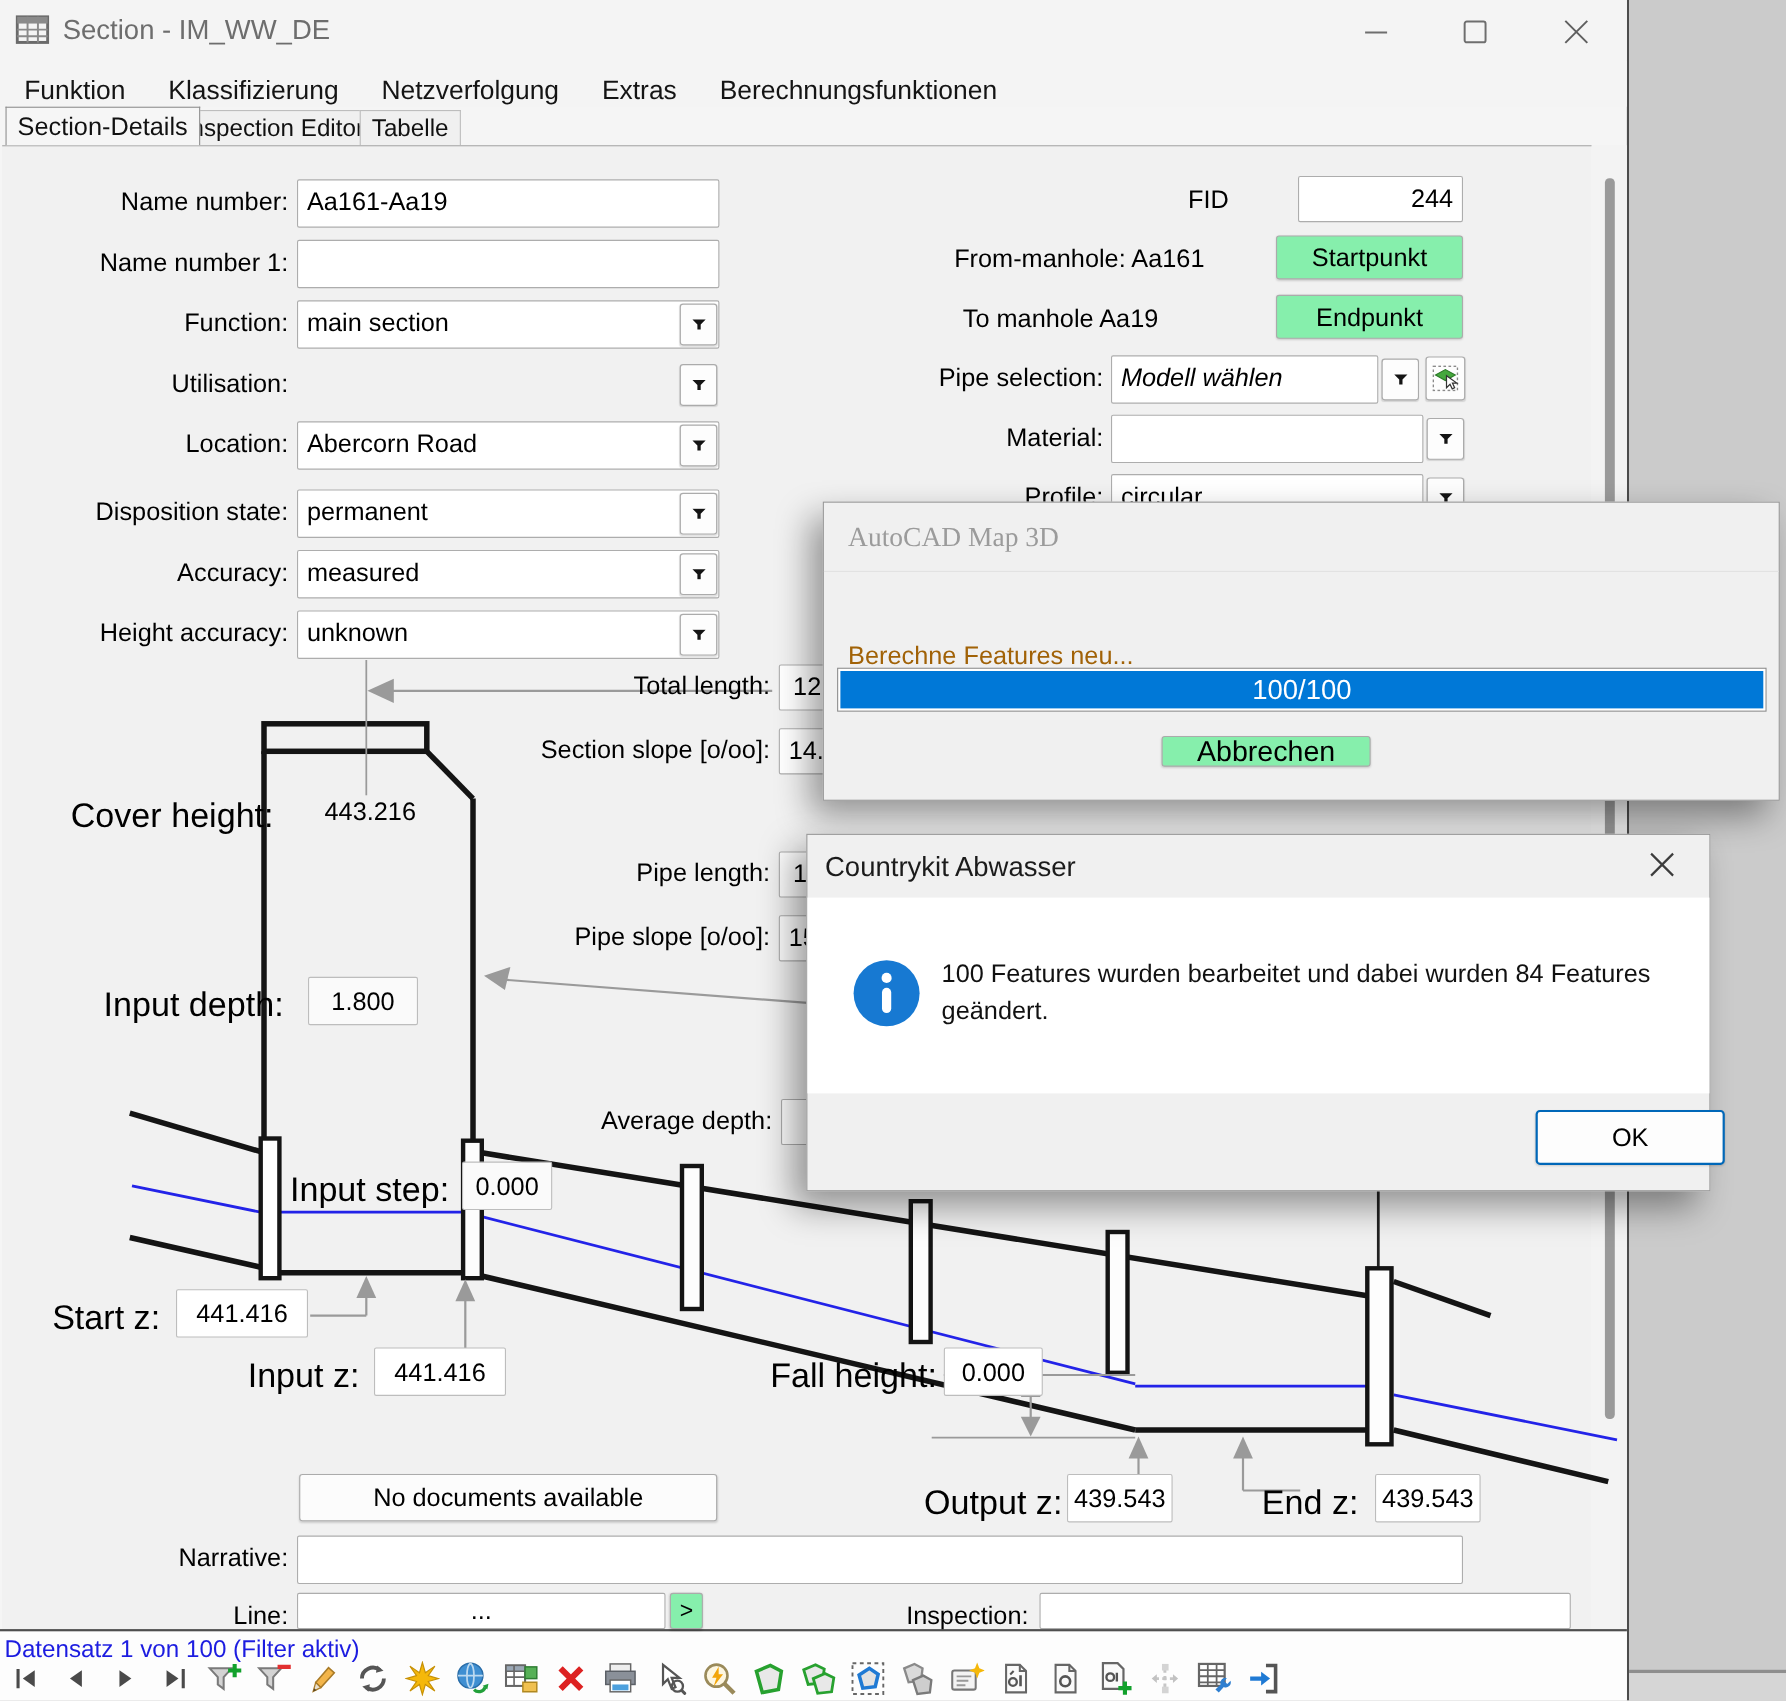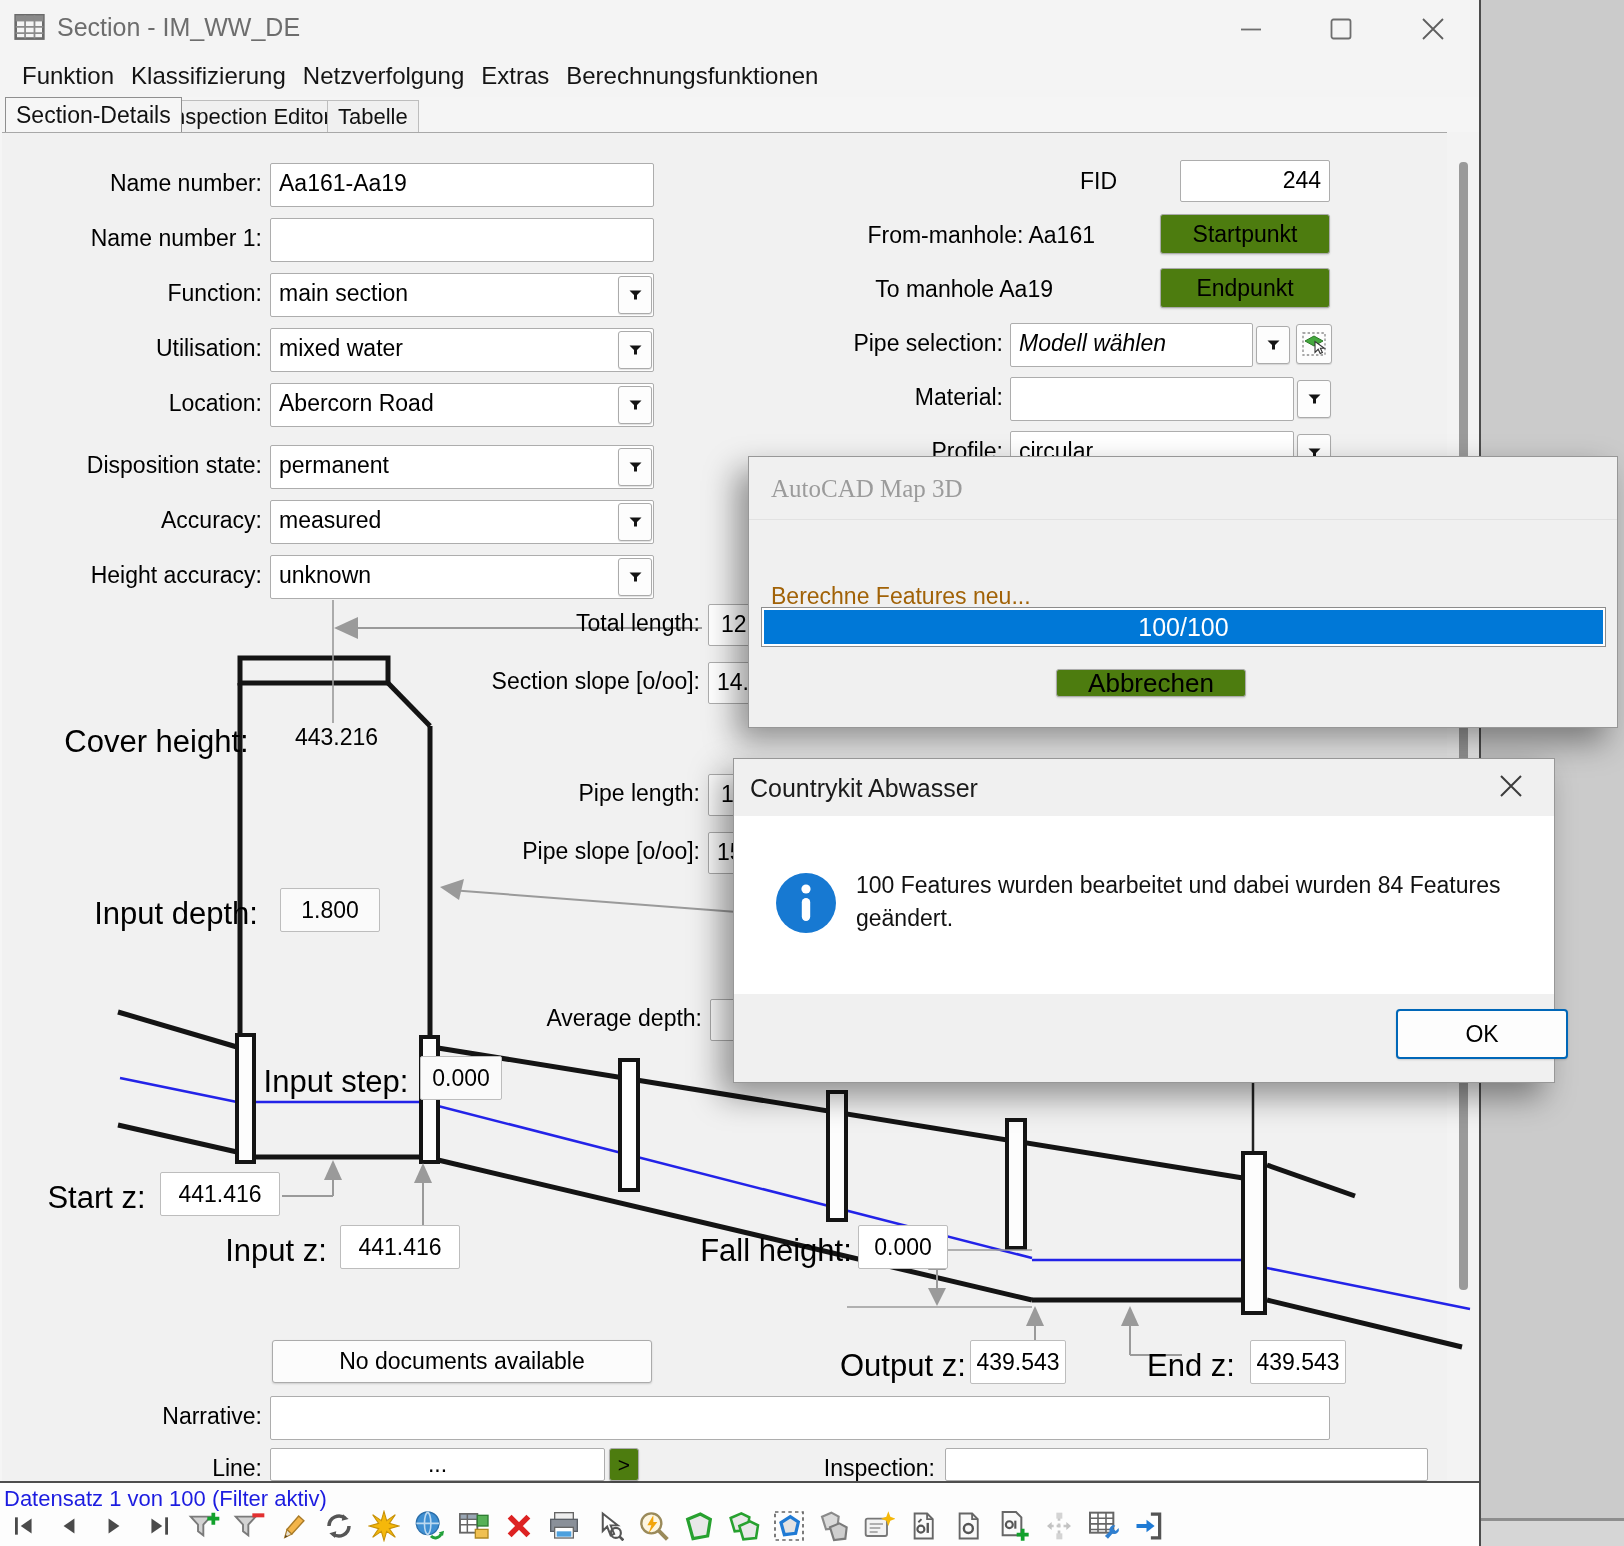"Funktion" #menubar { align-items: center -> flex-end; gap: 17px -> 39px }
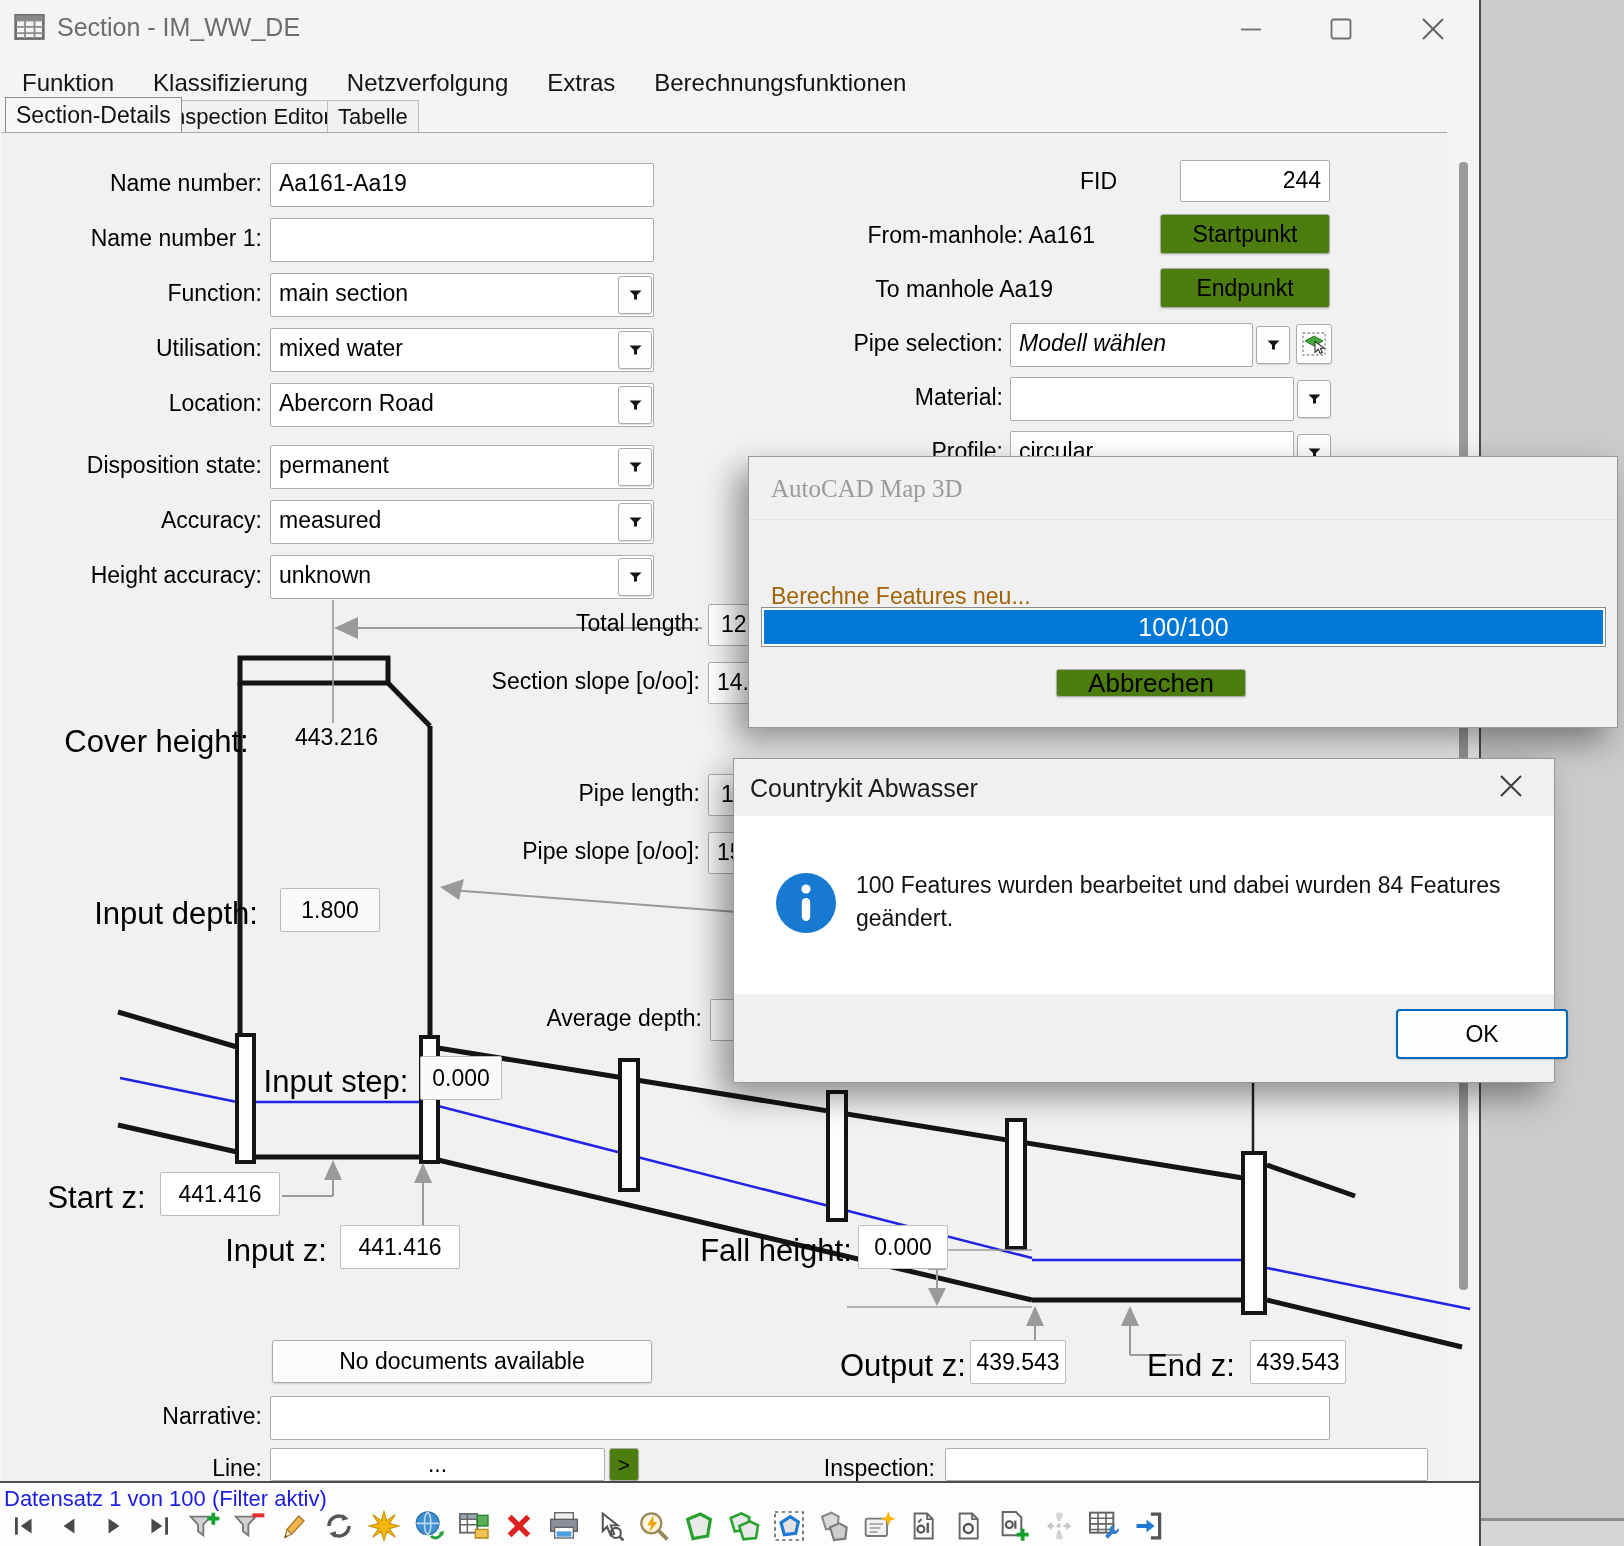"Startpunkt" .pushbtn { background: #4d7c0f -> #86efac }
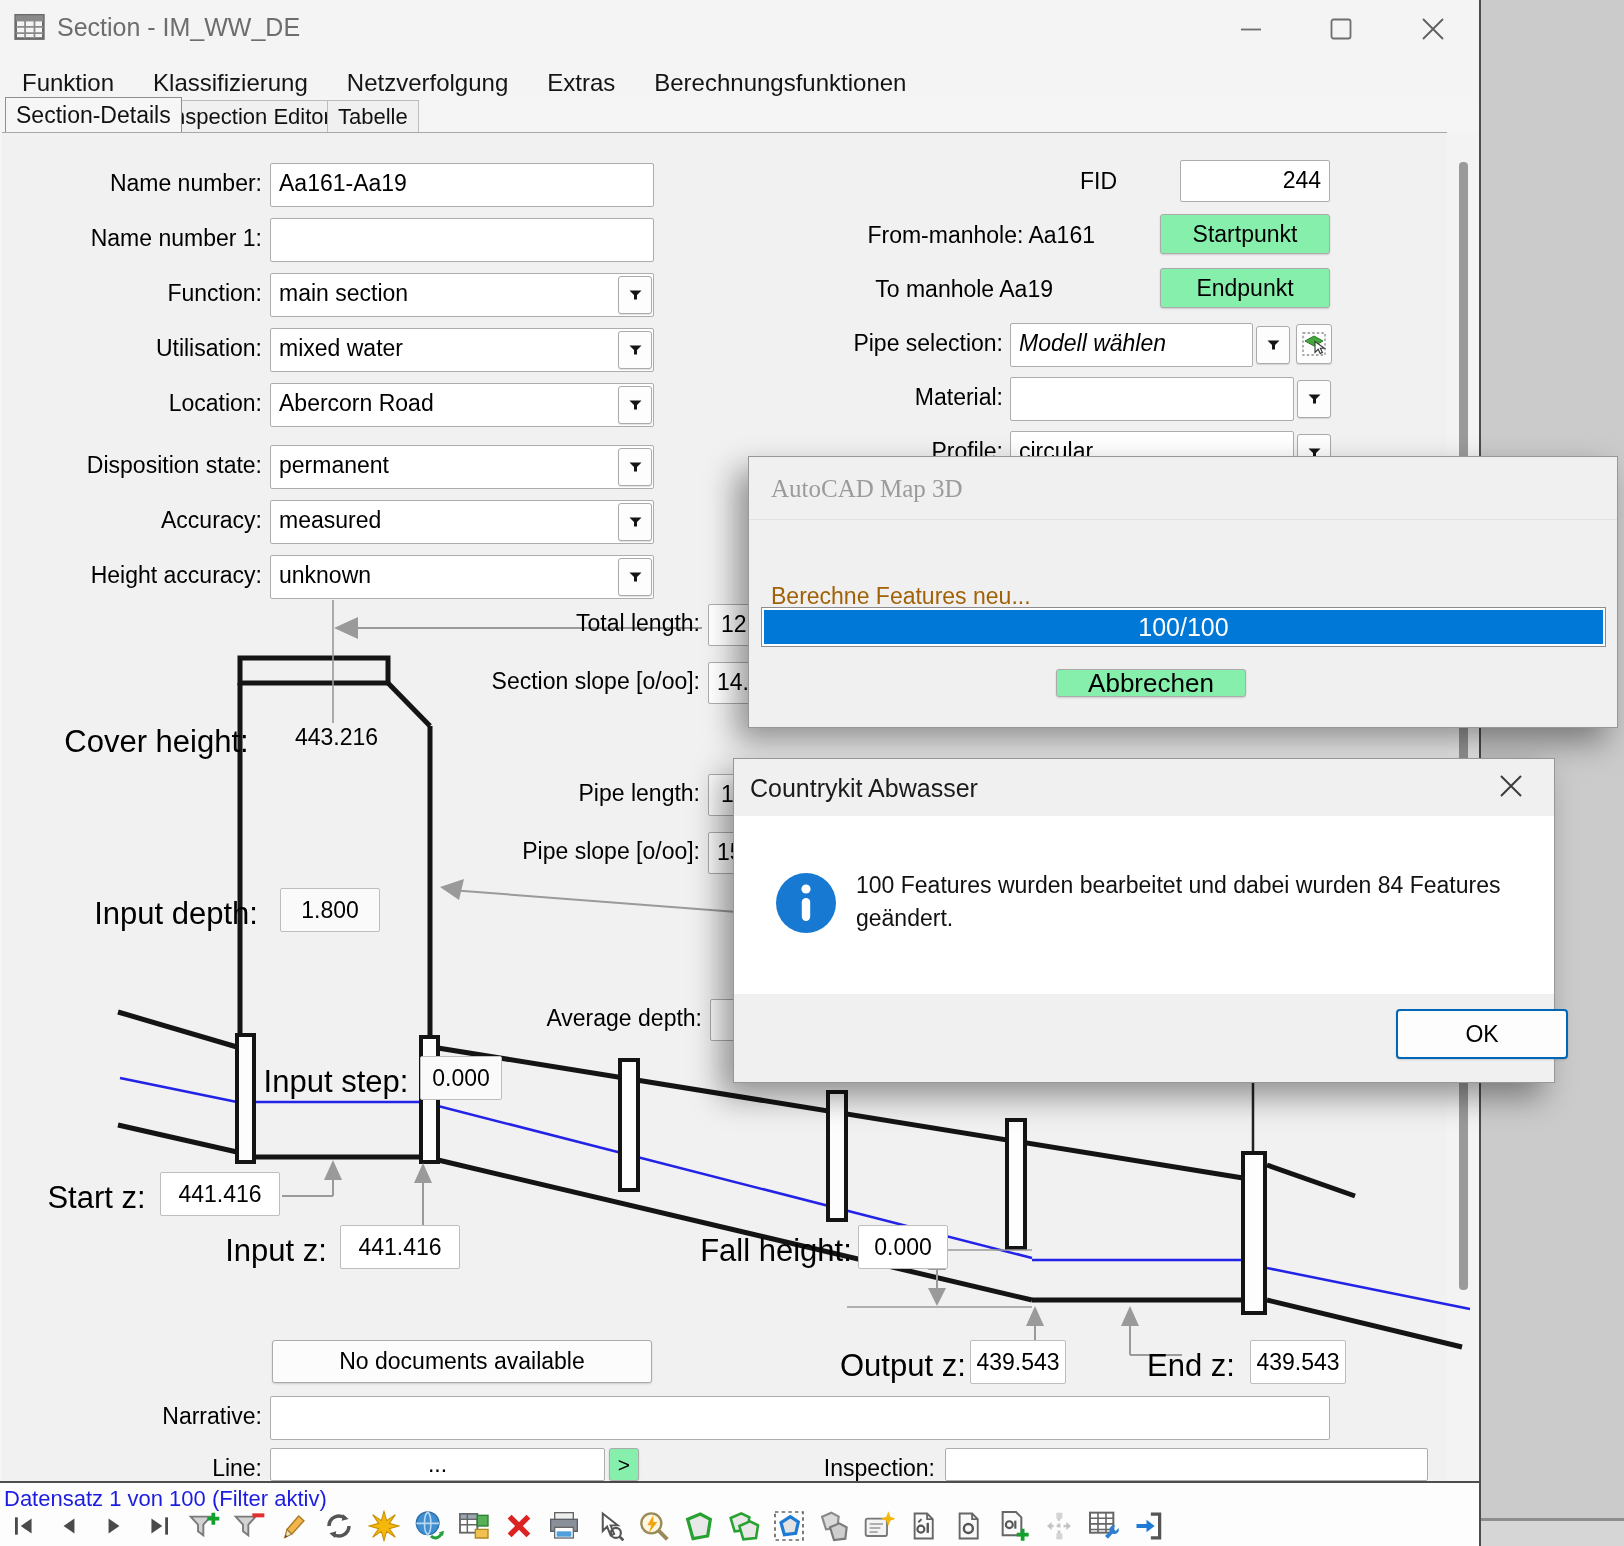"mixed water" div.inp { html: <div><span>mixed water</span></div> -> none }
